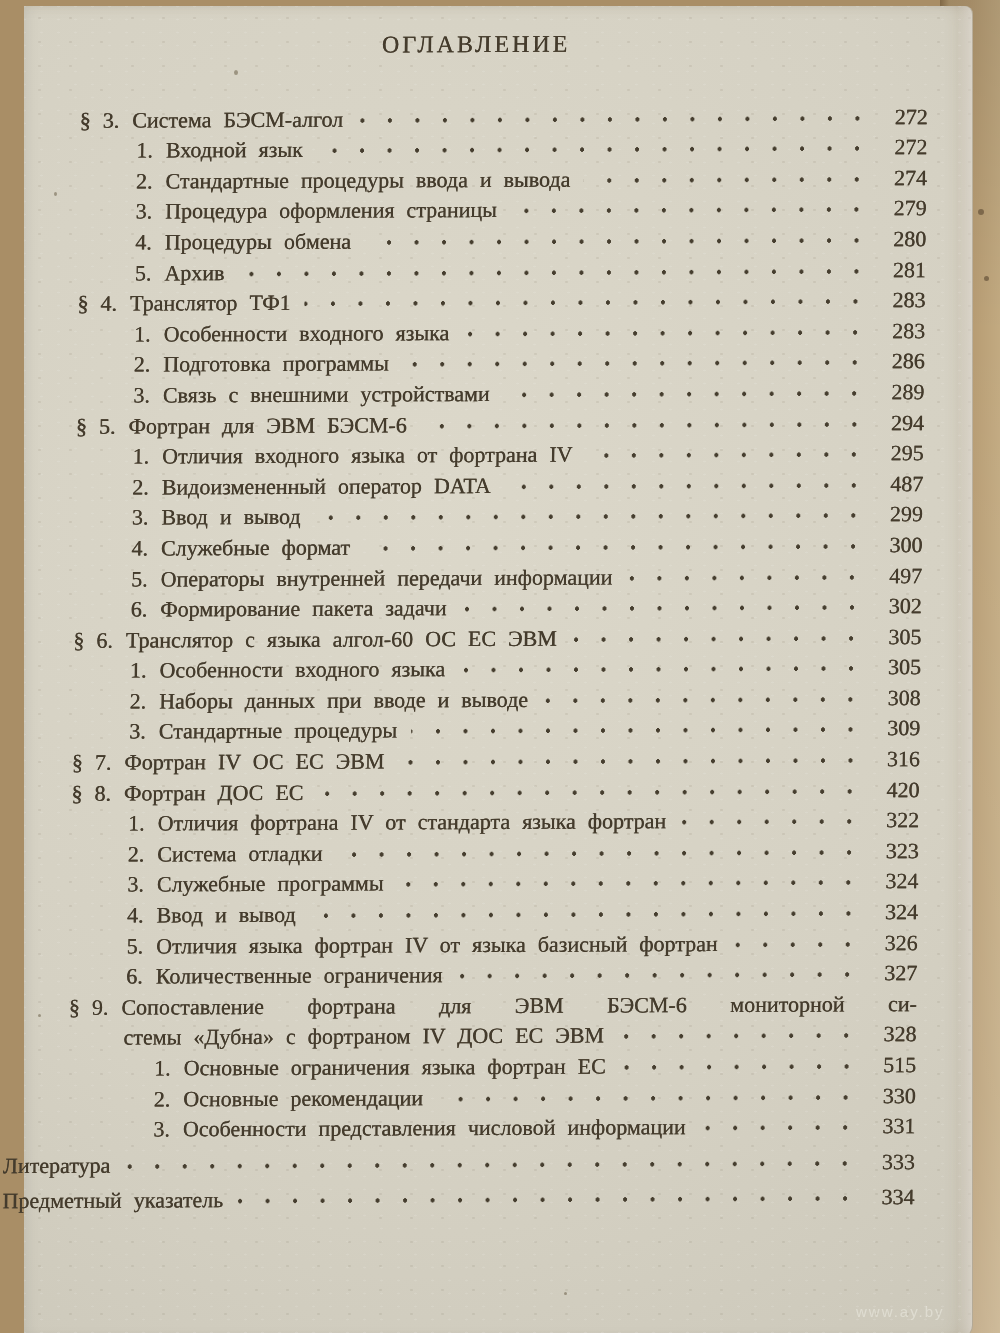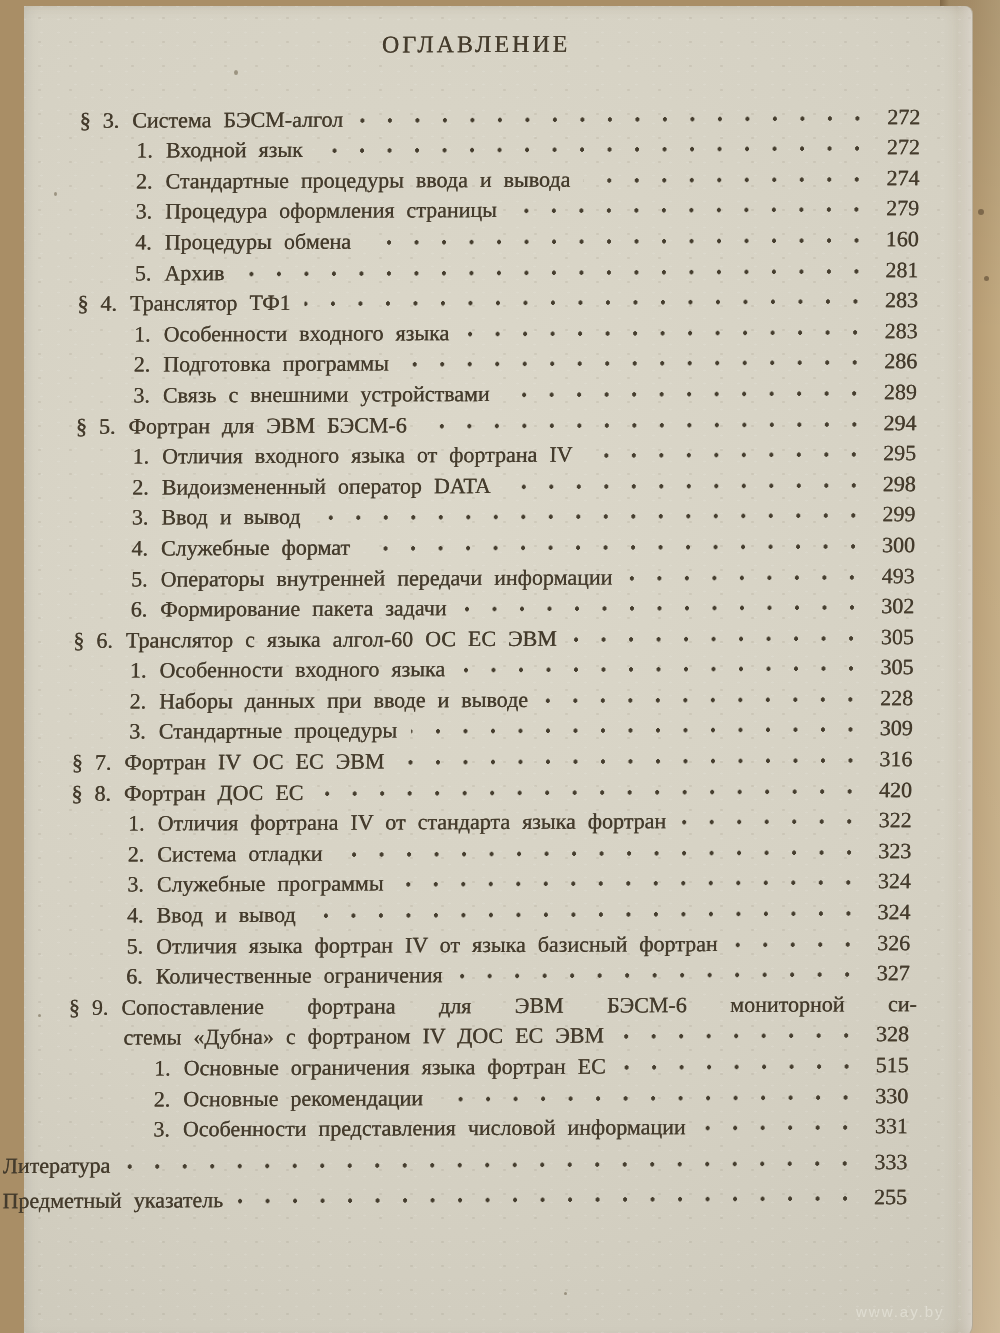"272" .page-num { text-align: center -> right }
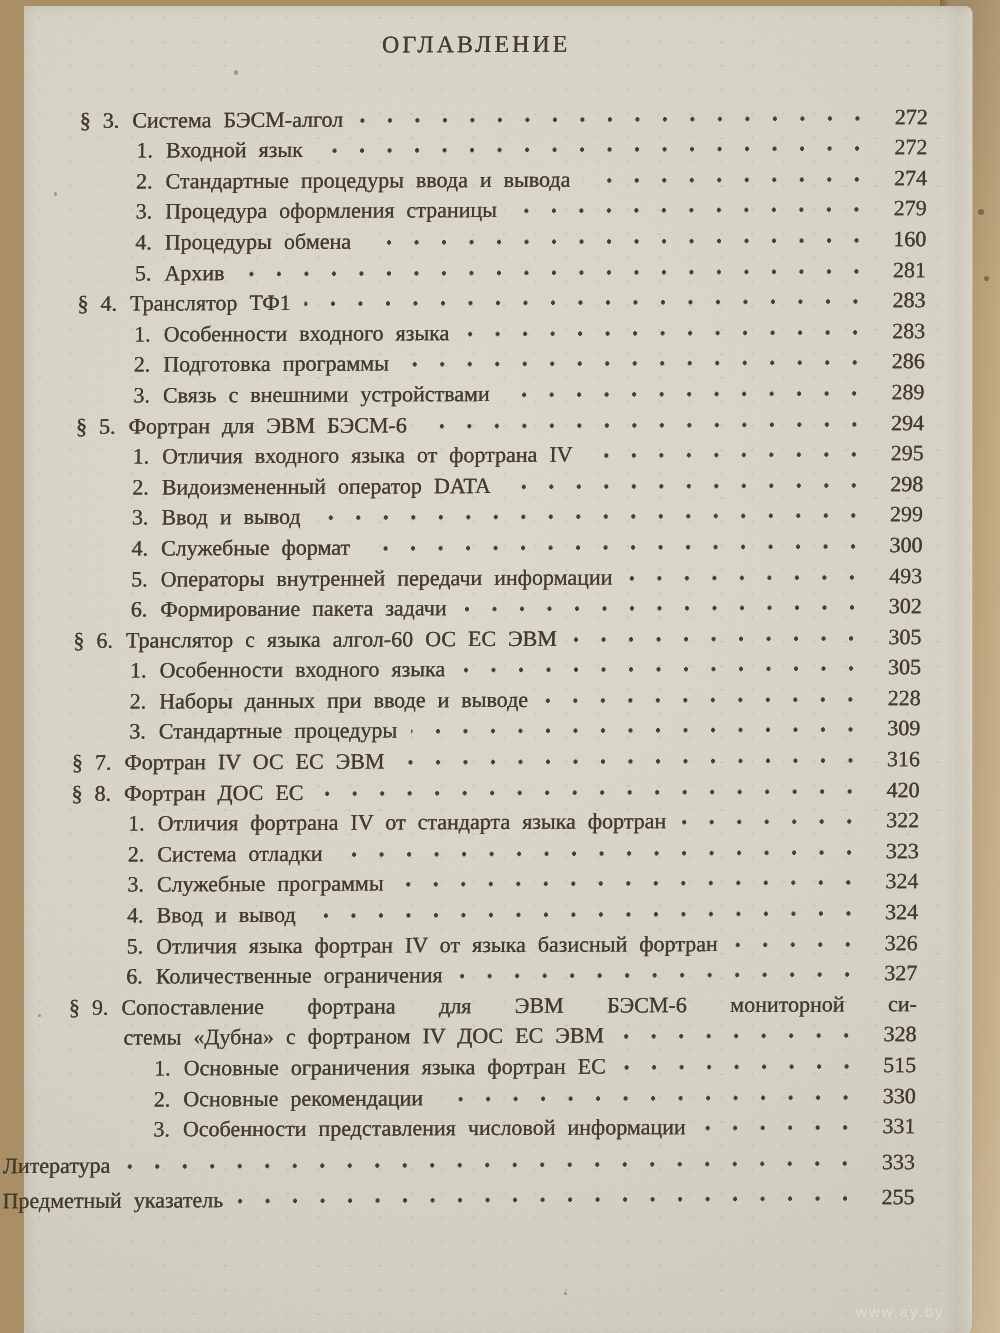"160" span.page-num { text: 160 -> 280 }
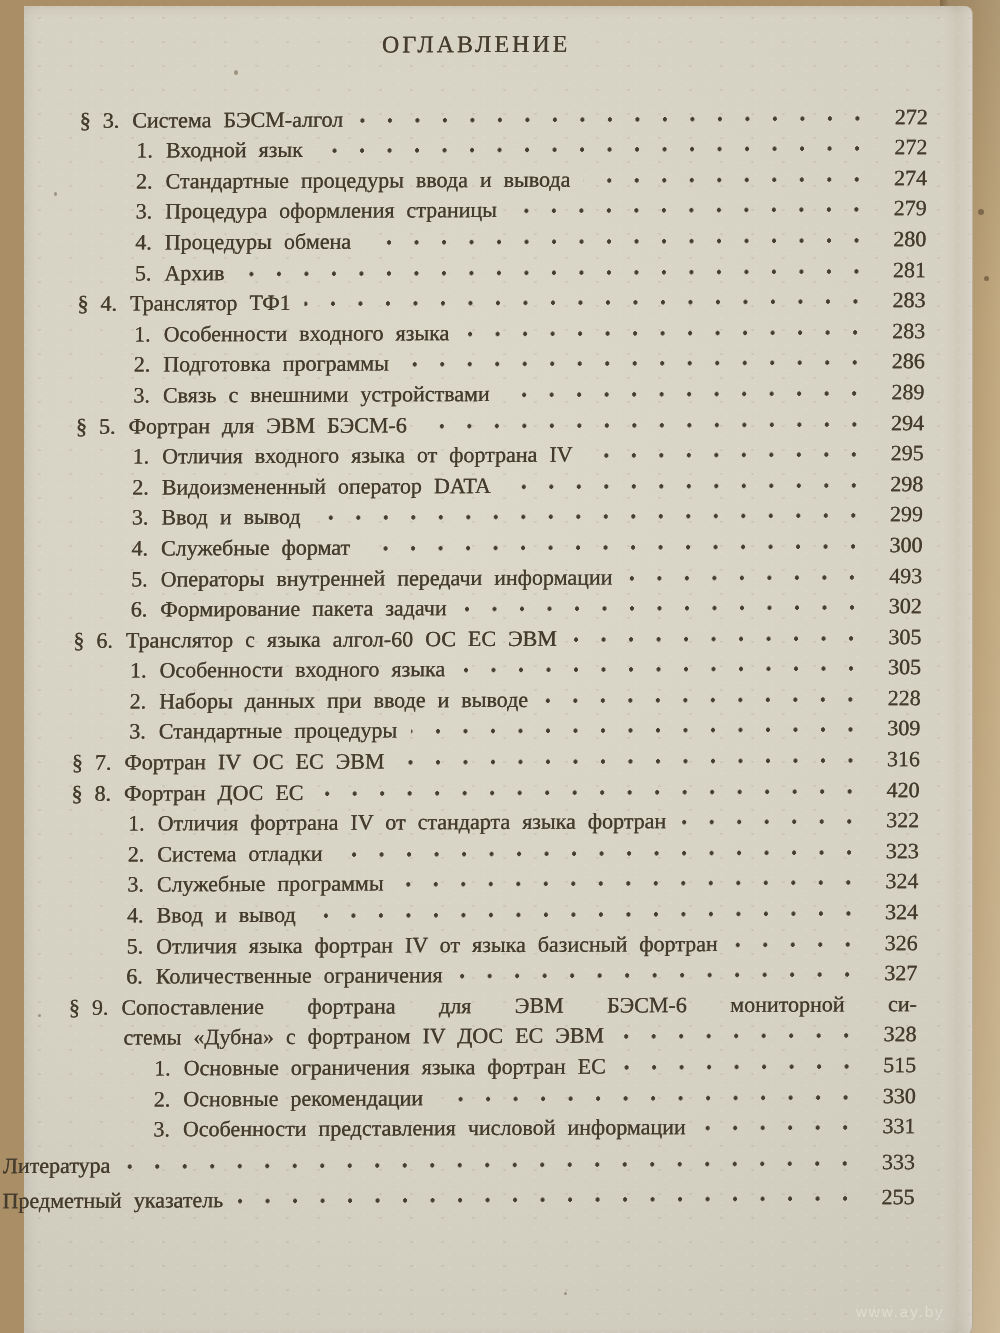"298" span.page-num { text: 298 -> 487 }
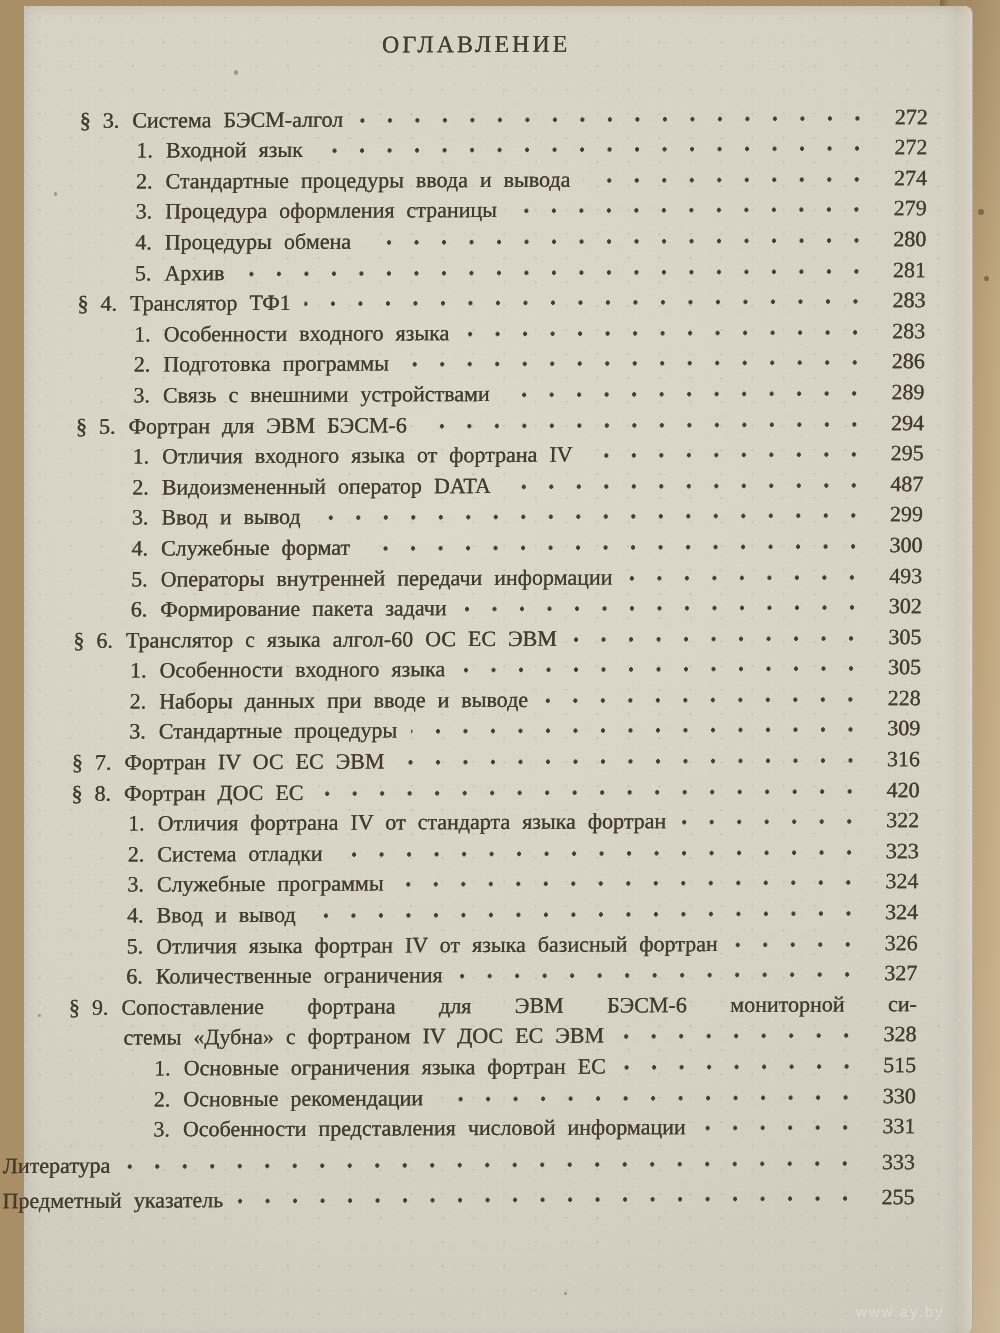"493" span.page-num { text: 493 -> 497 }
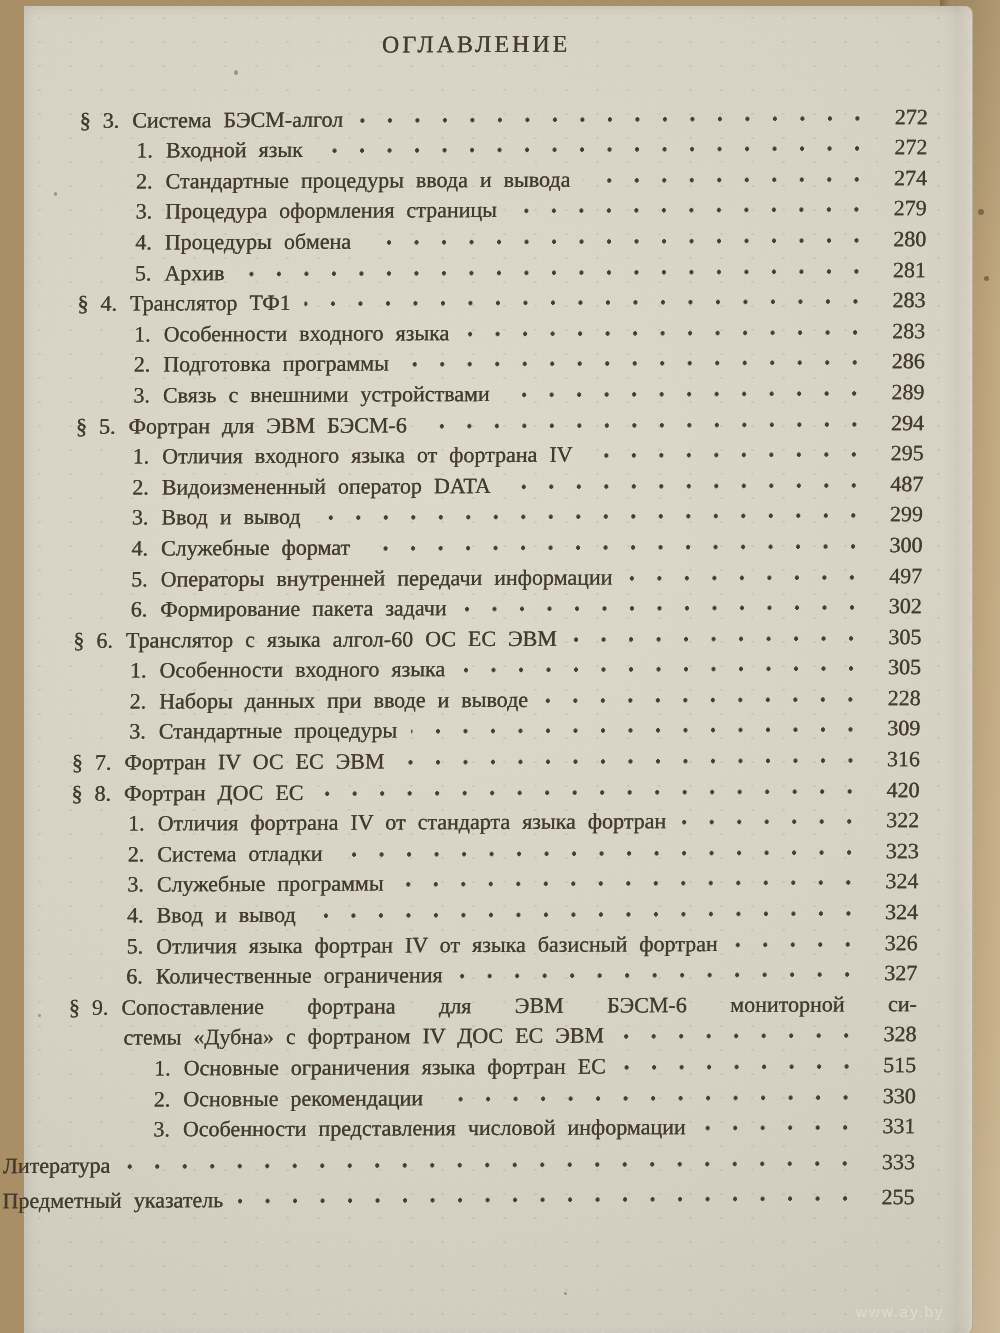"228" span.page-num { text: 228 -> 308 }
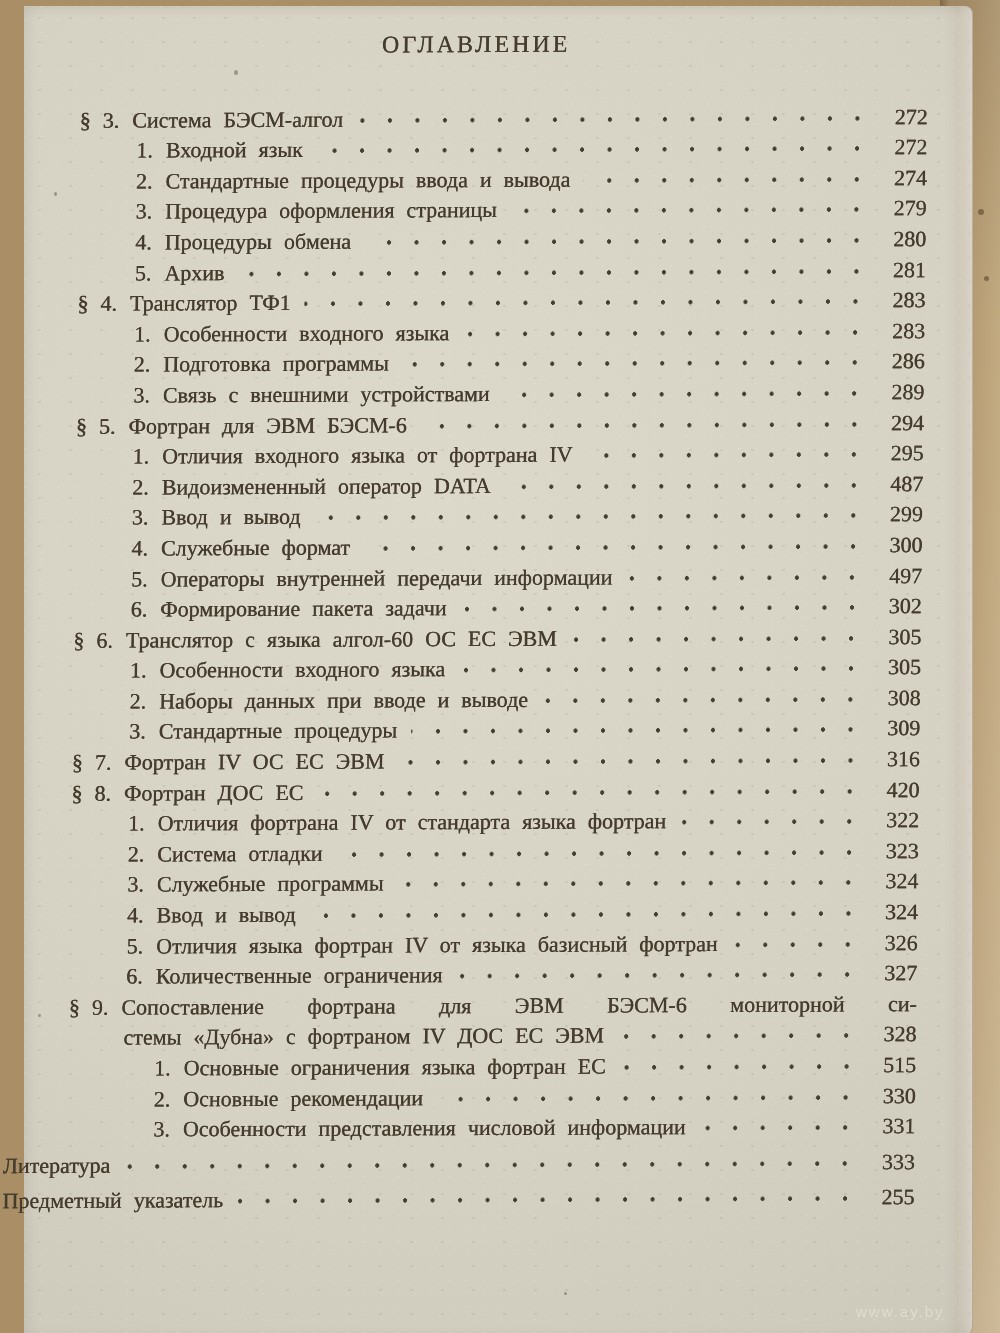"255" span.page-num { text: 255 -> 334 }
